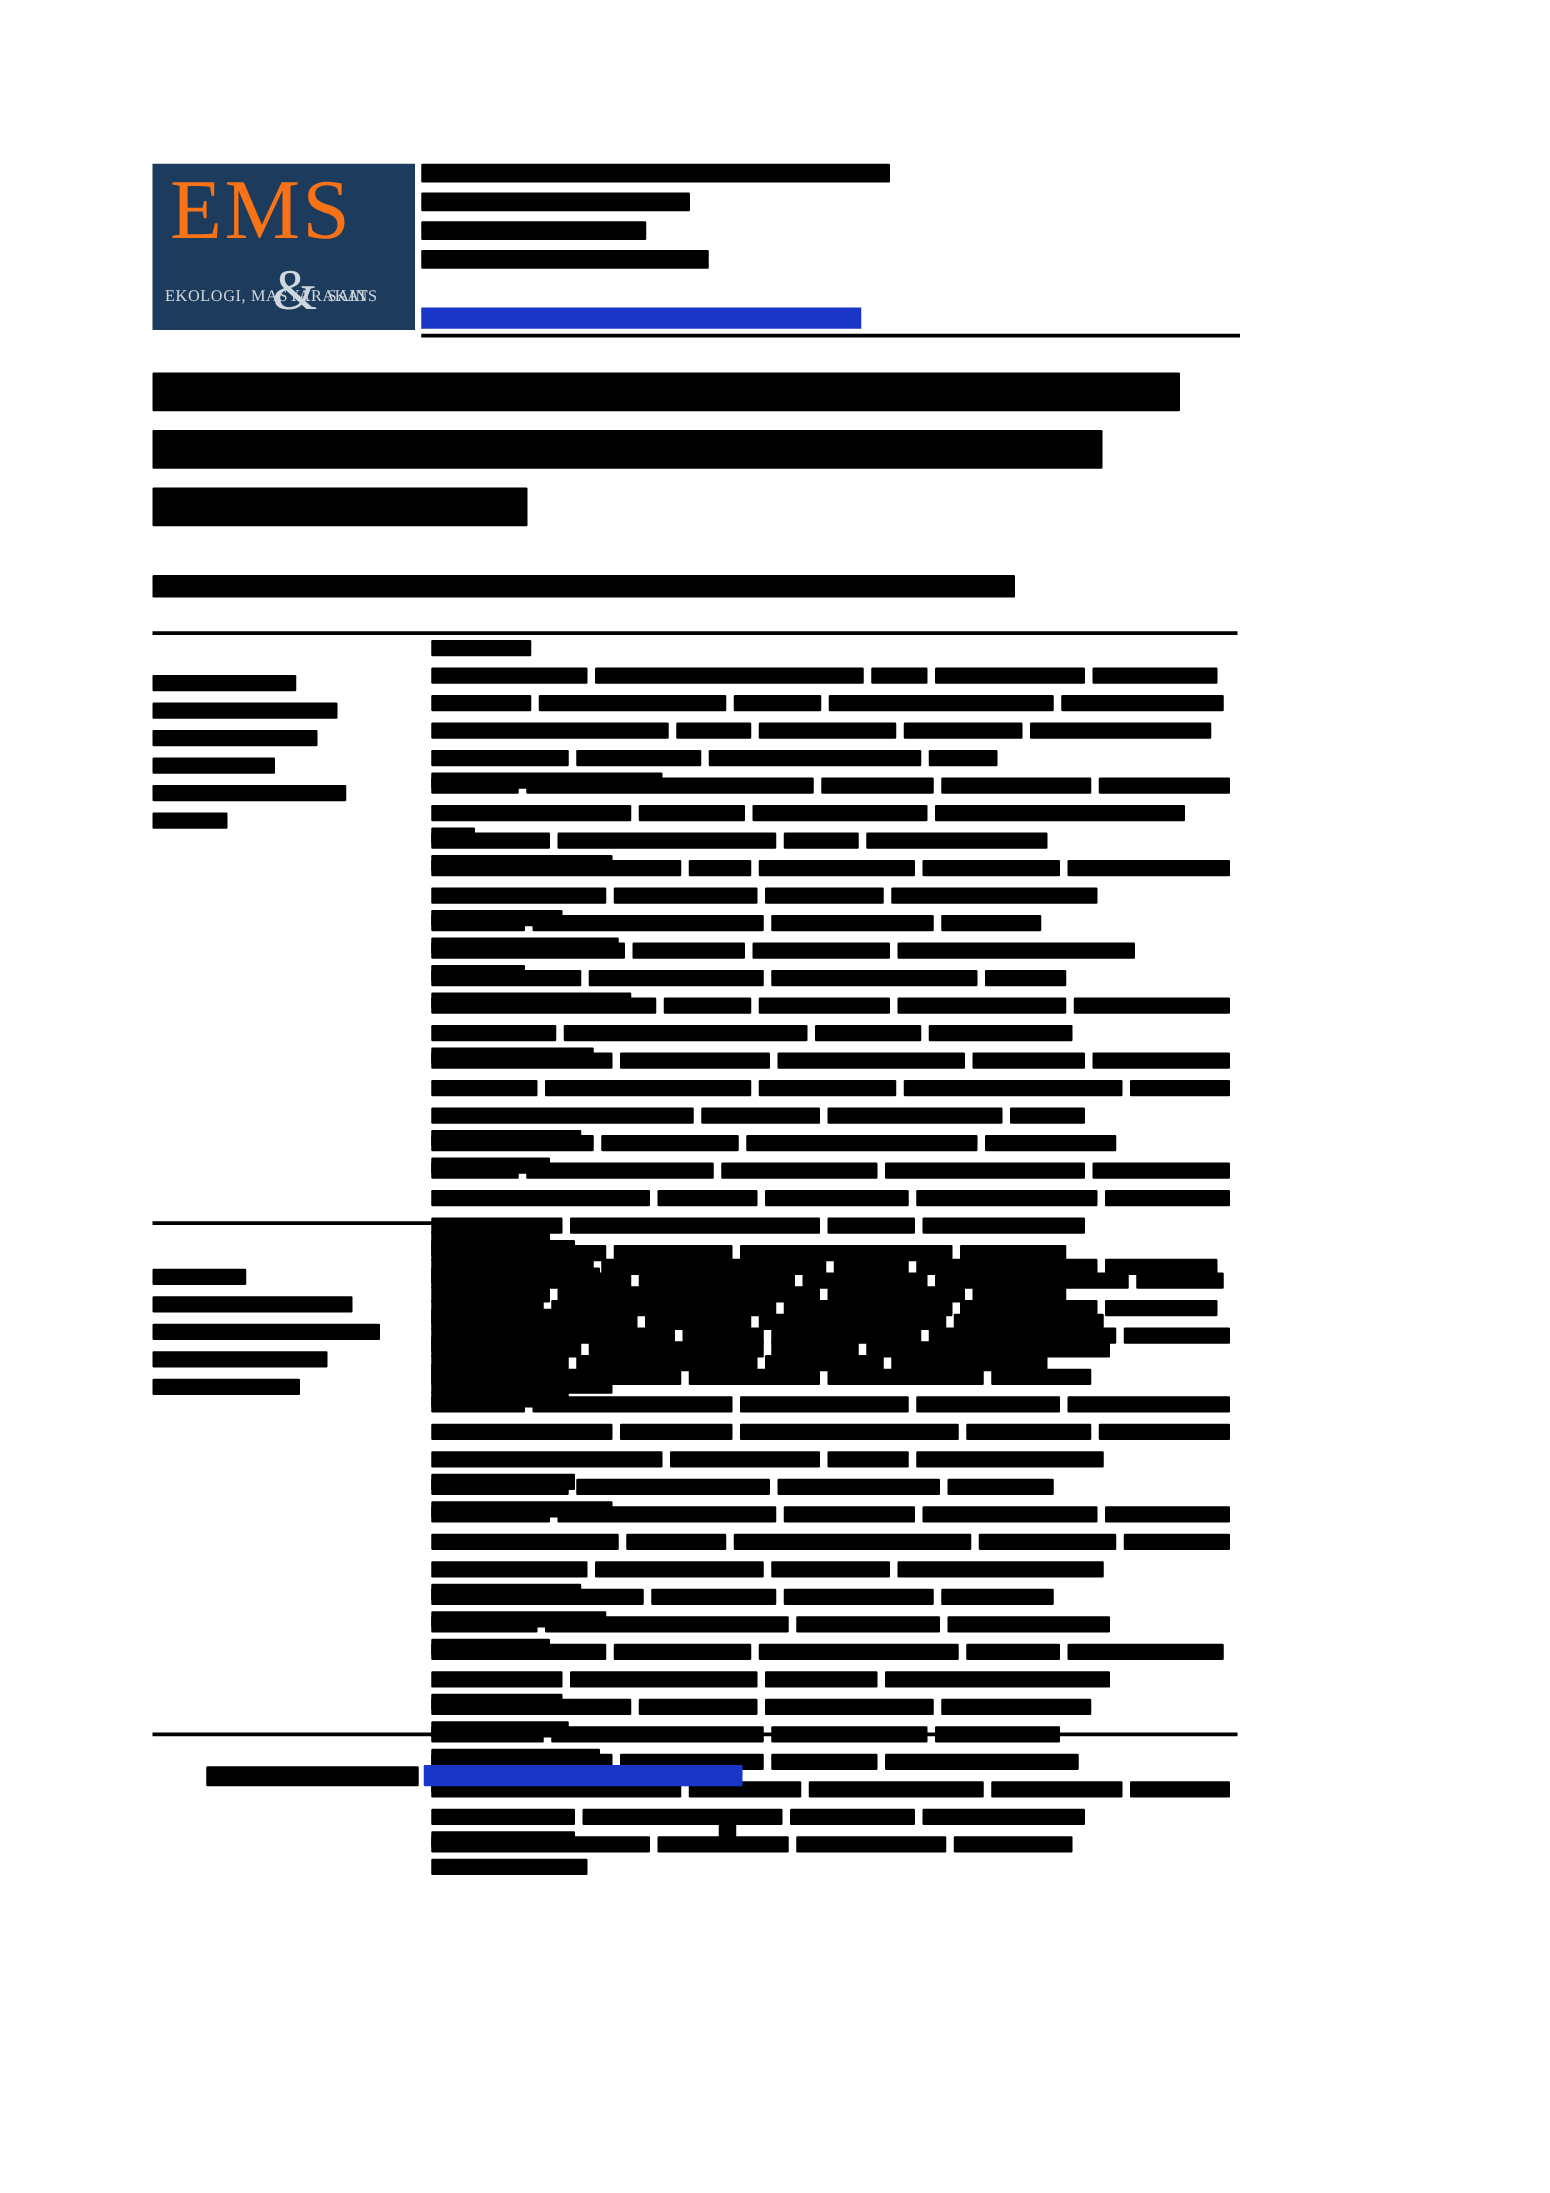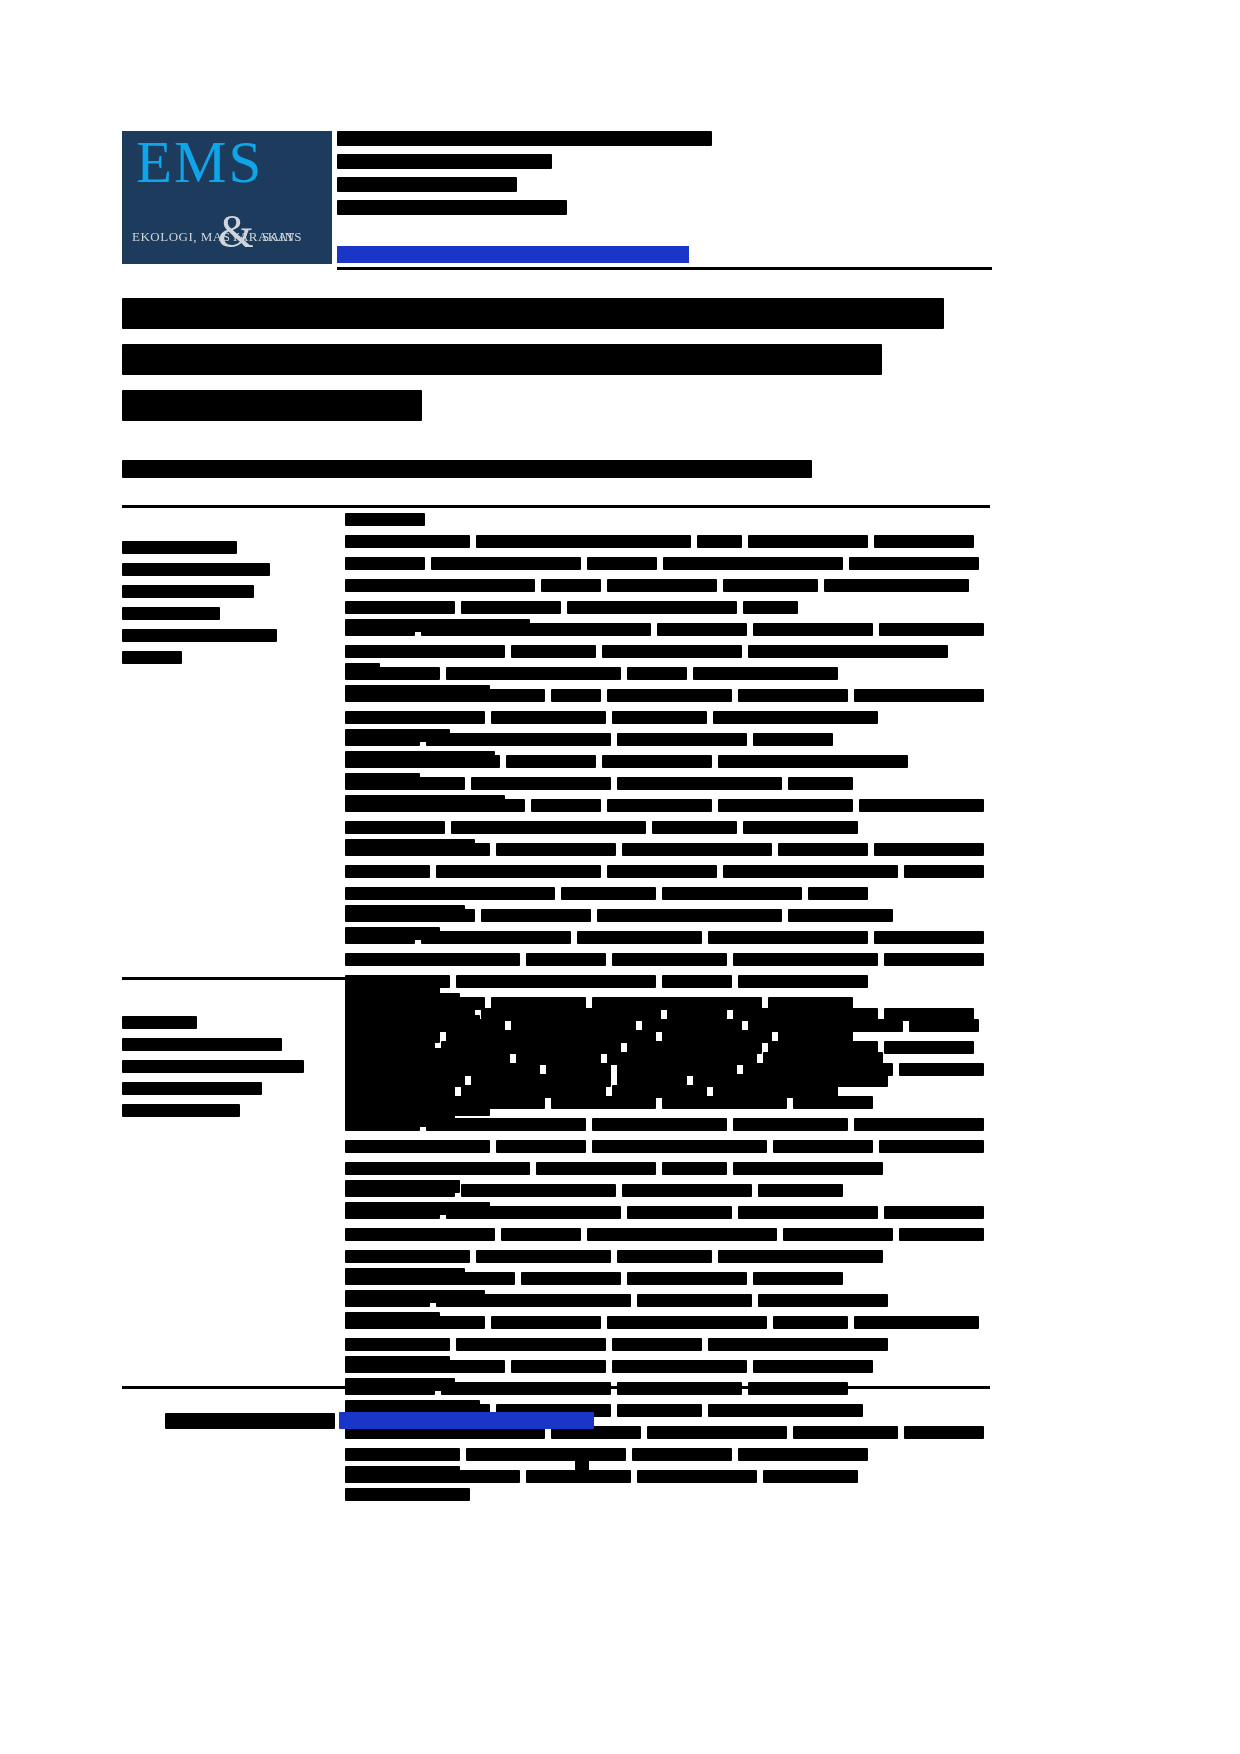"EMS" .logo-ems { color: #0ea5e9 -> #f97316; font-size: 59px -> 68px }
